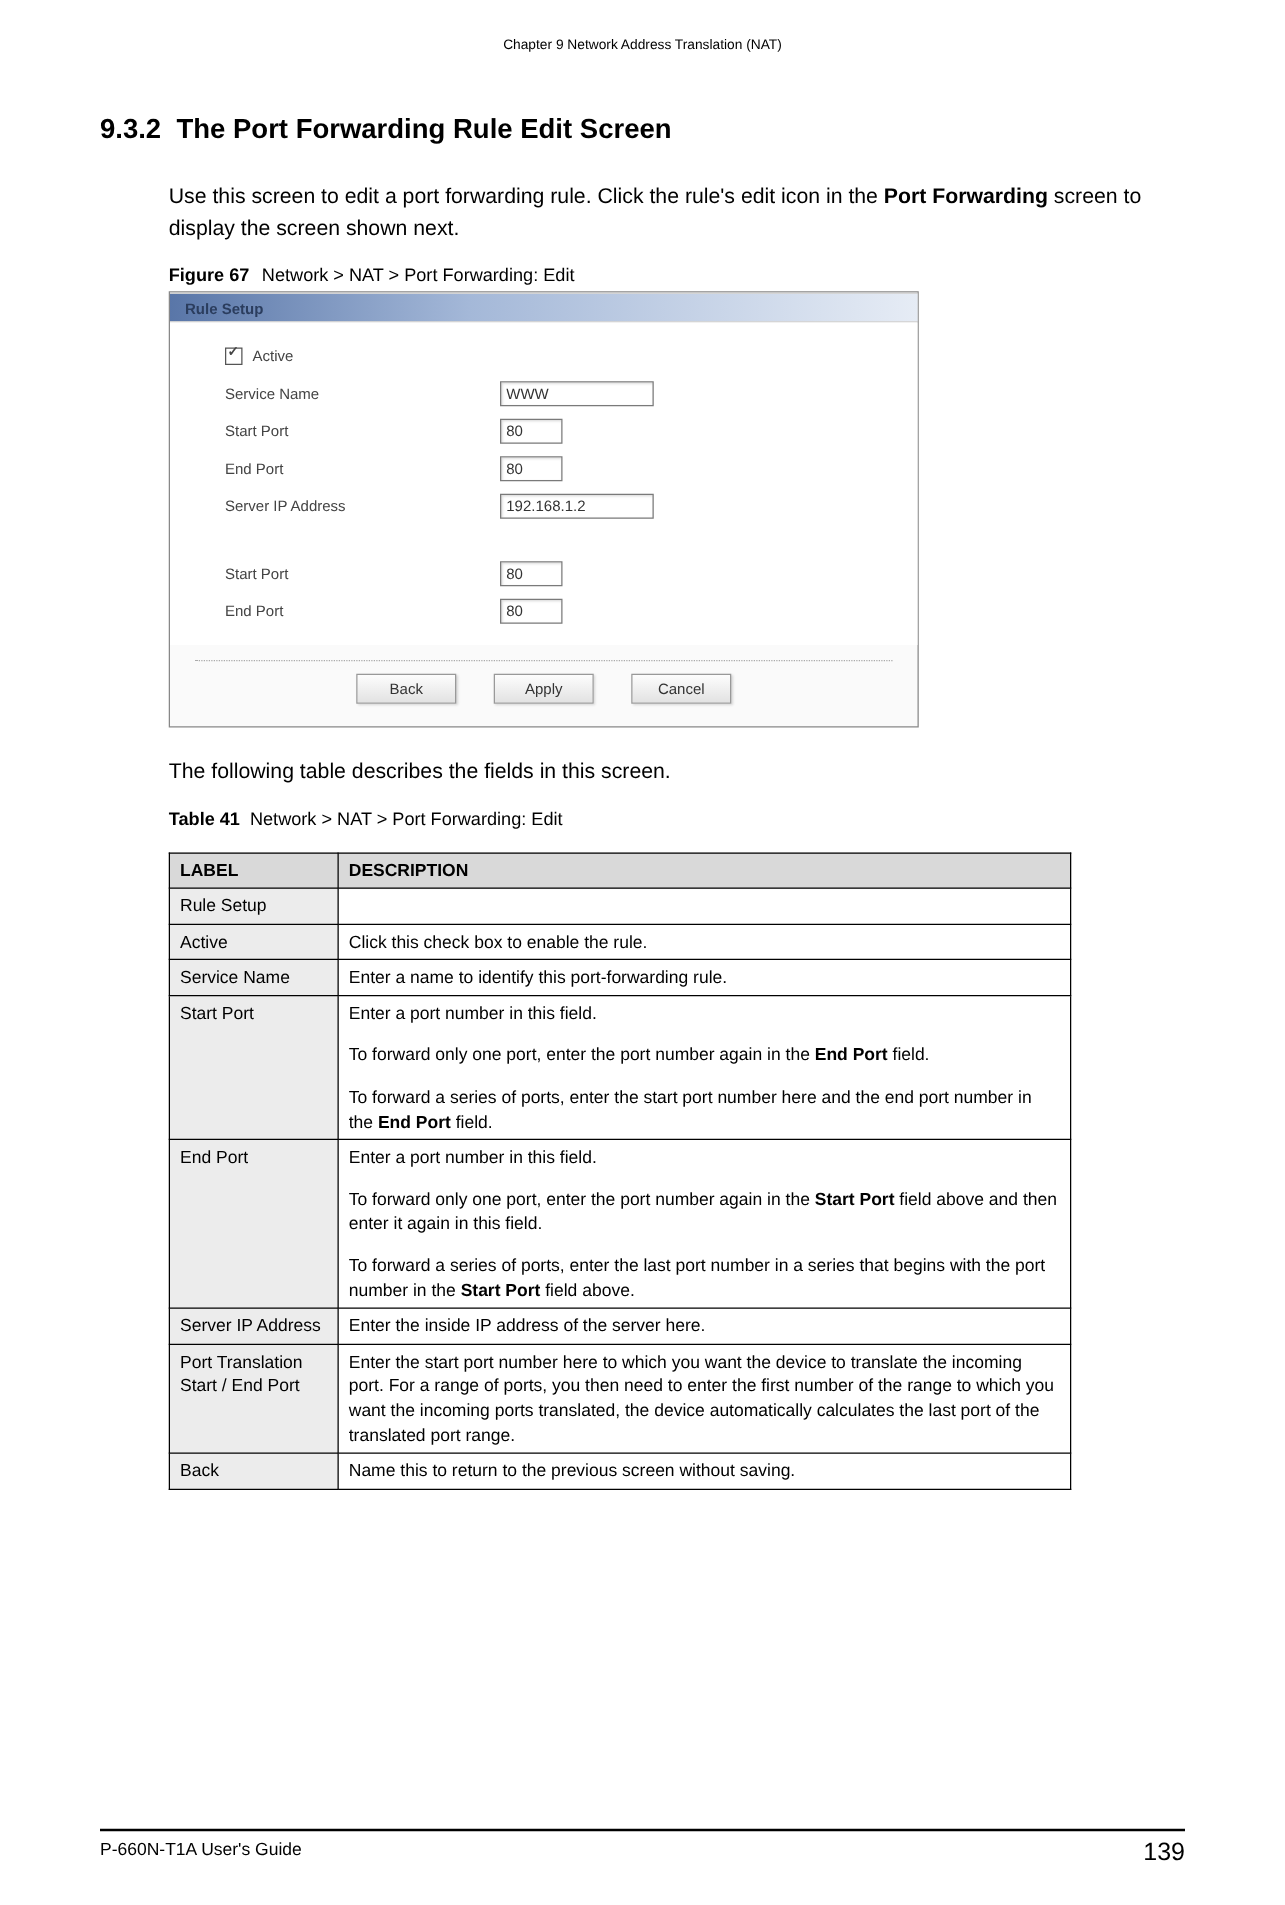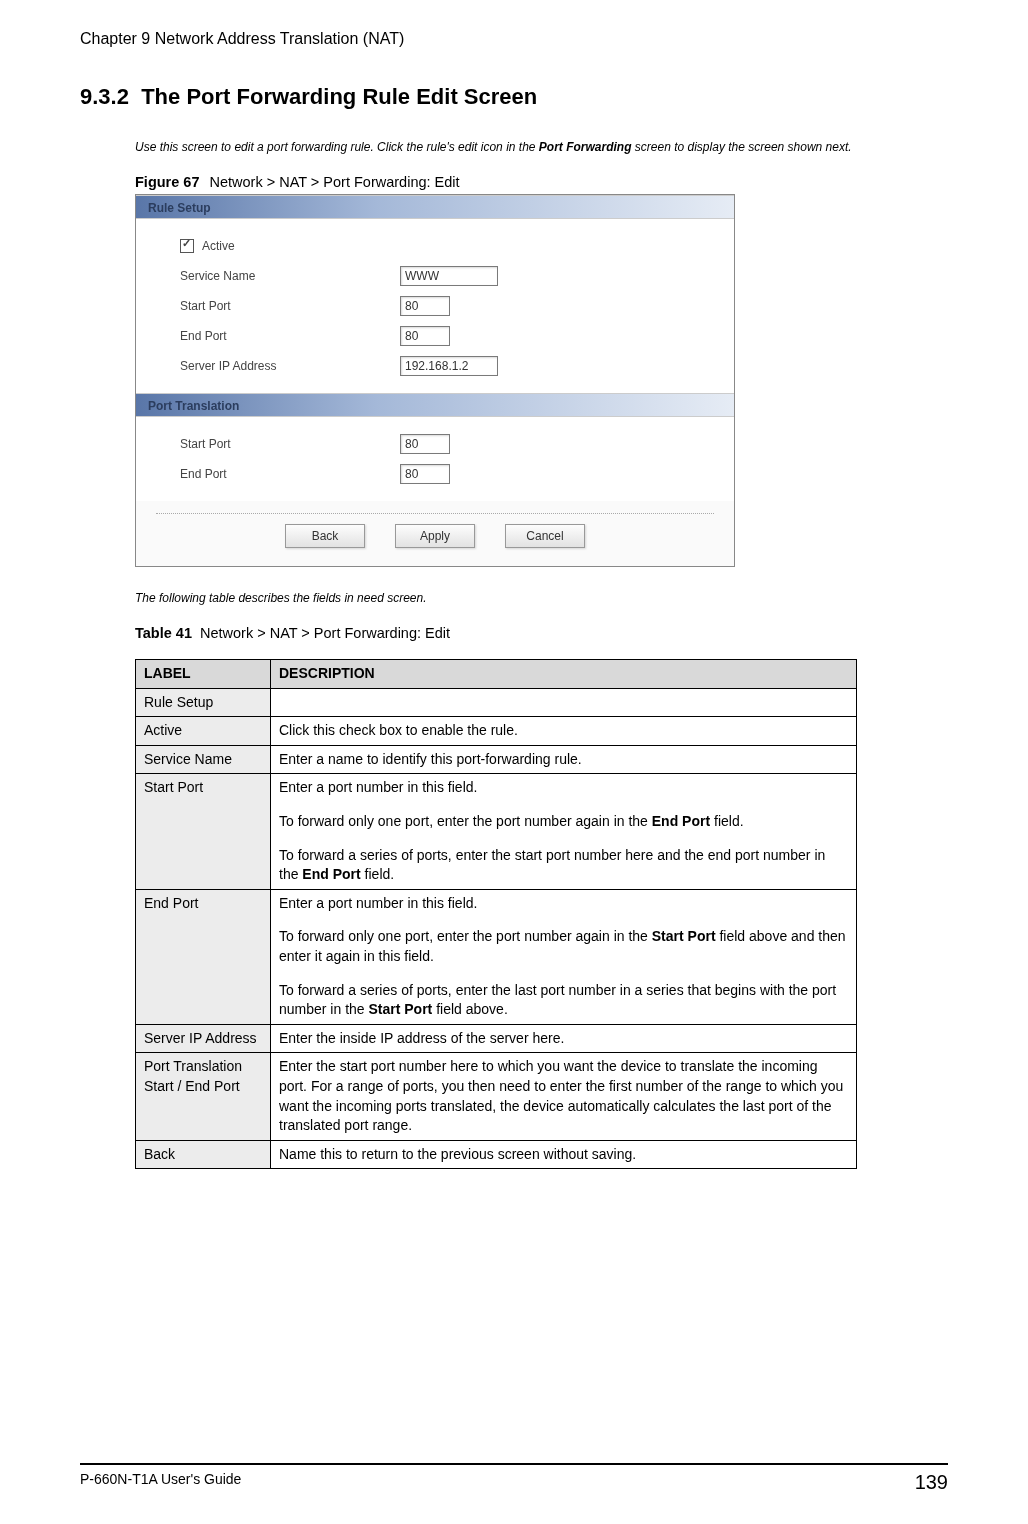"Chapter 9 Network Address Translation" .header-right { font-size: 16px -> 11px; margin-bottom: 36px -> 48px; text-align: left -> center }
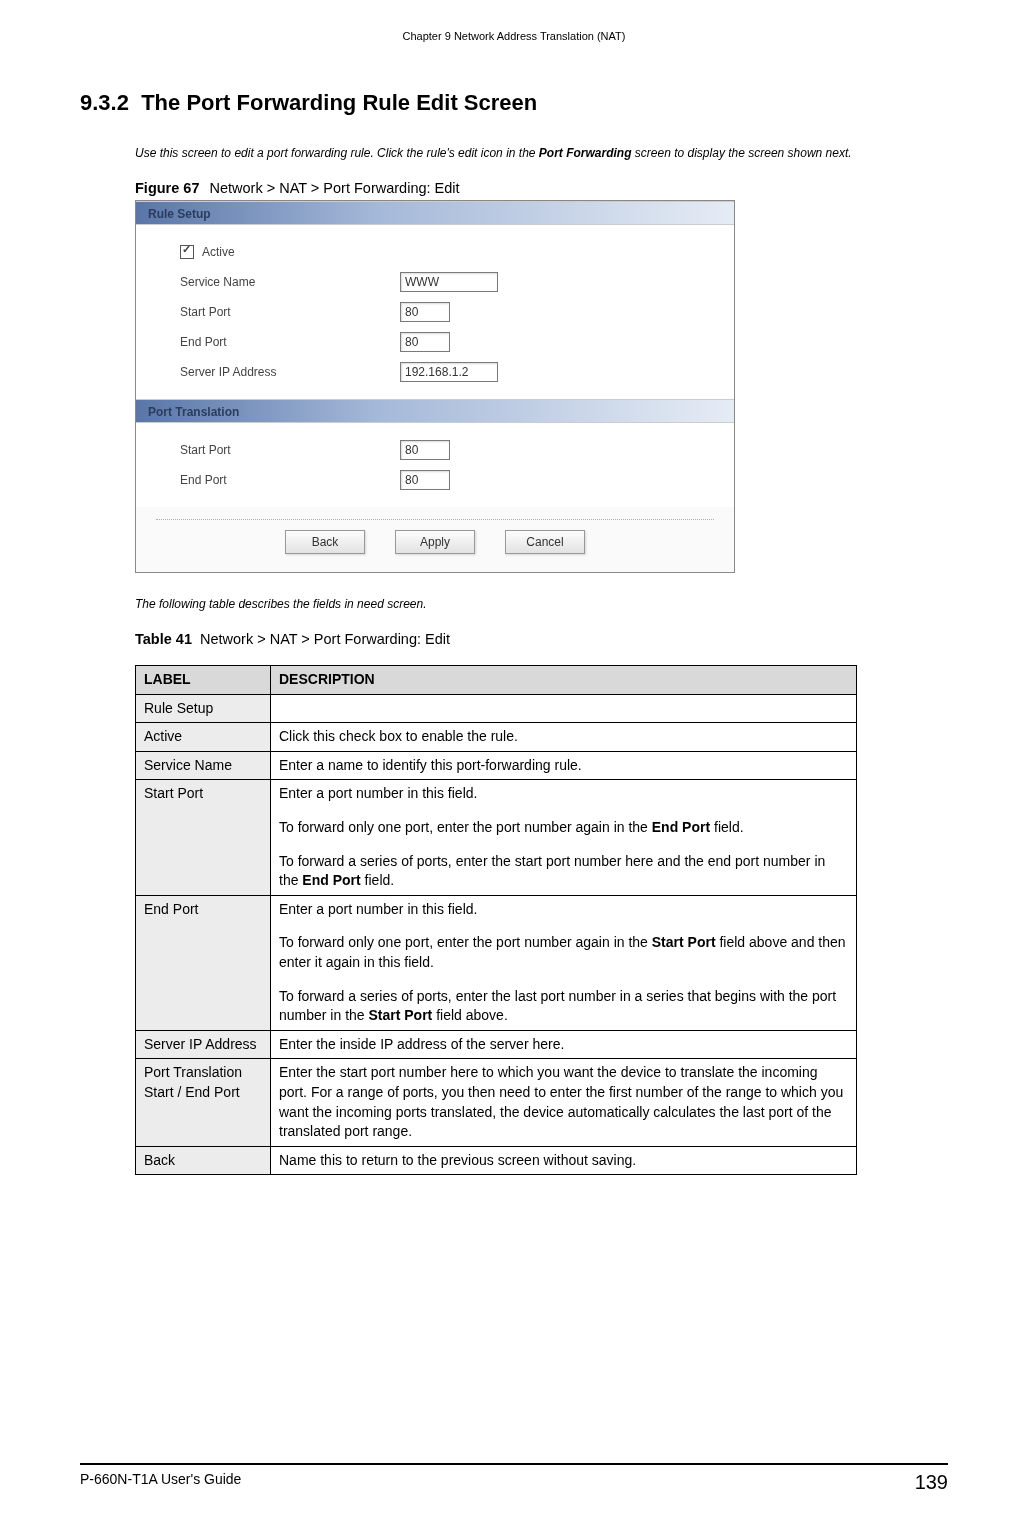"Use this screen to edit" .body-text { font-size: 12px -> 17px; font-style: italic -> none }
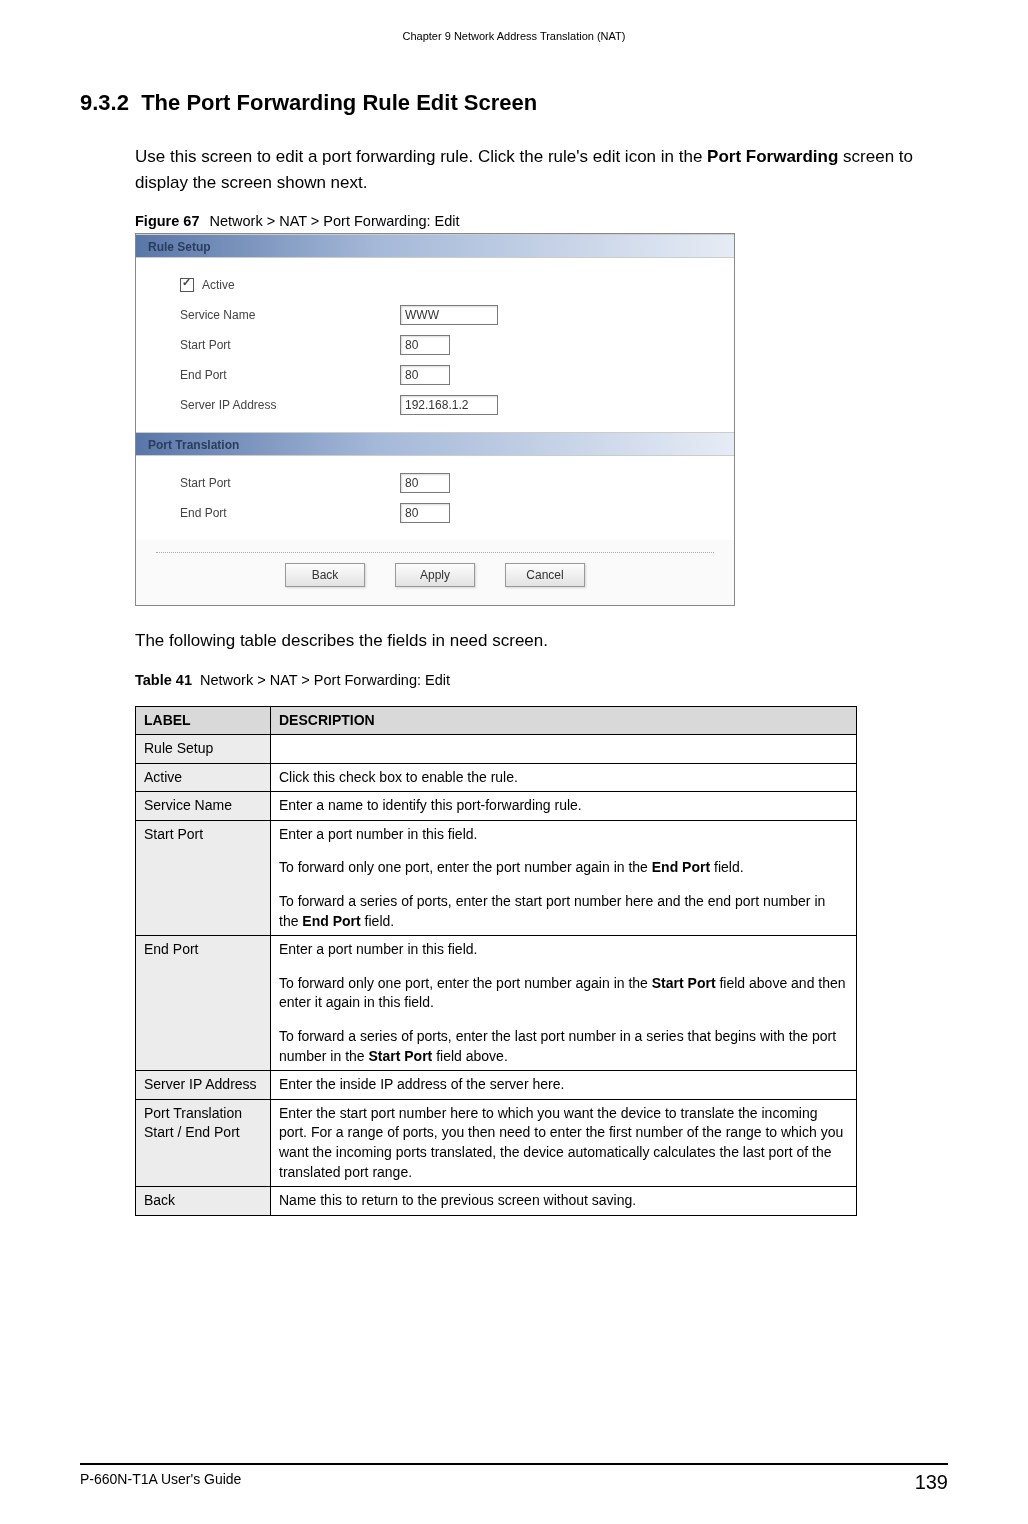"WWW" .form-input { width: 98px -> 123px }
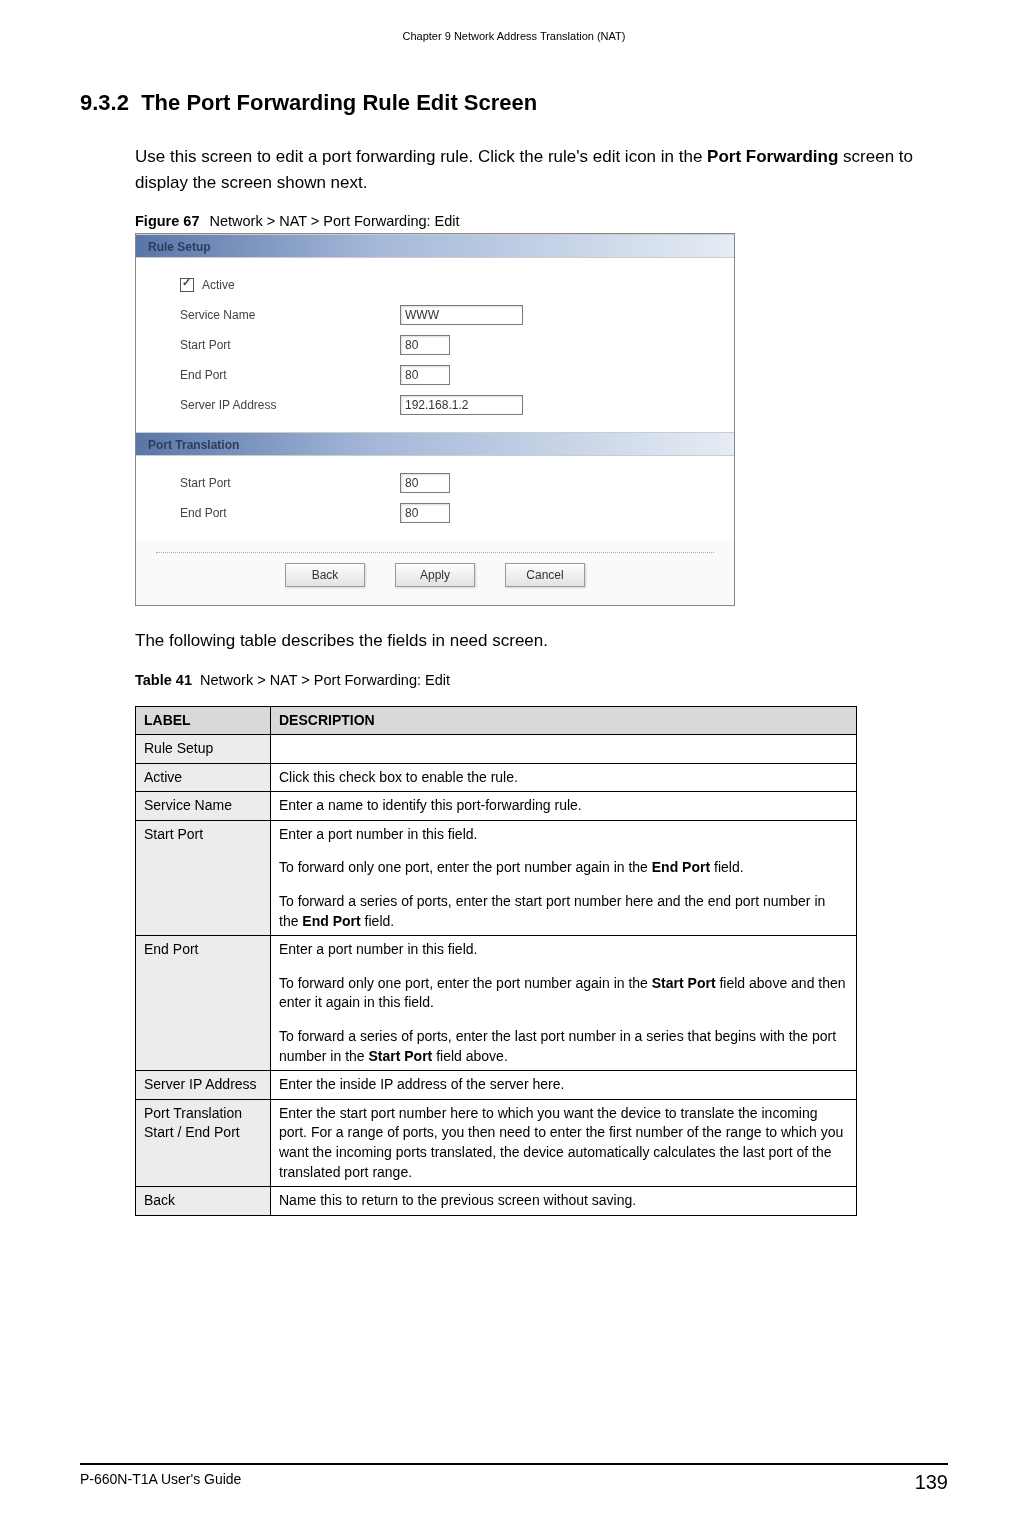"Port Translation" div.grad-bar { html: <div>Port Translation</div> -> none }
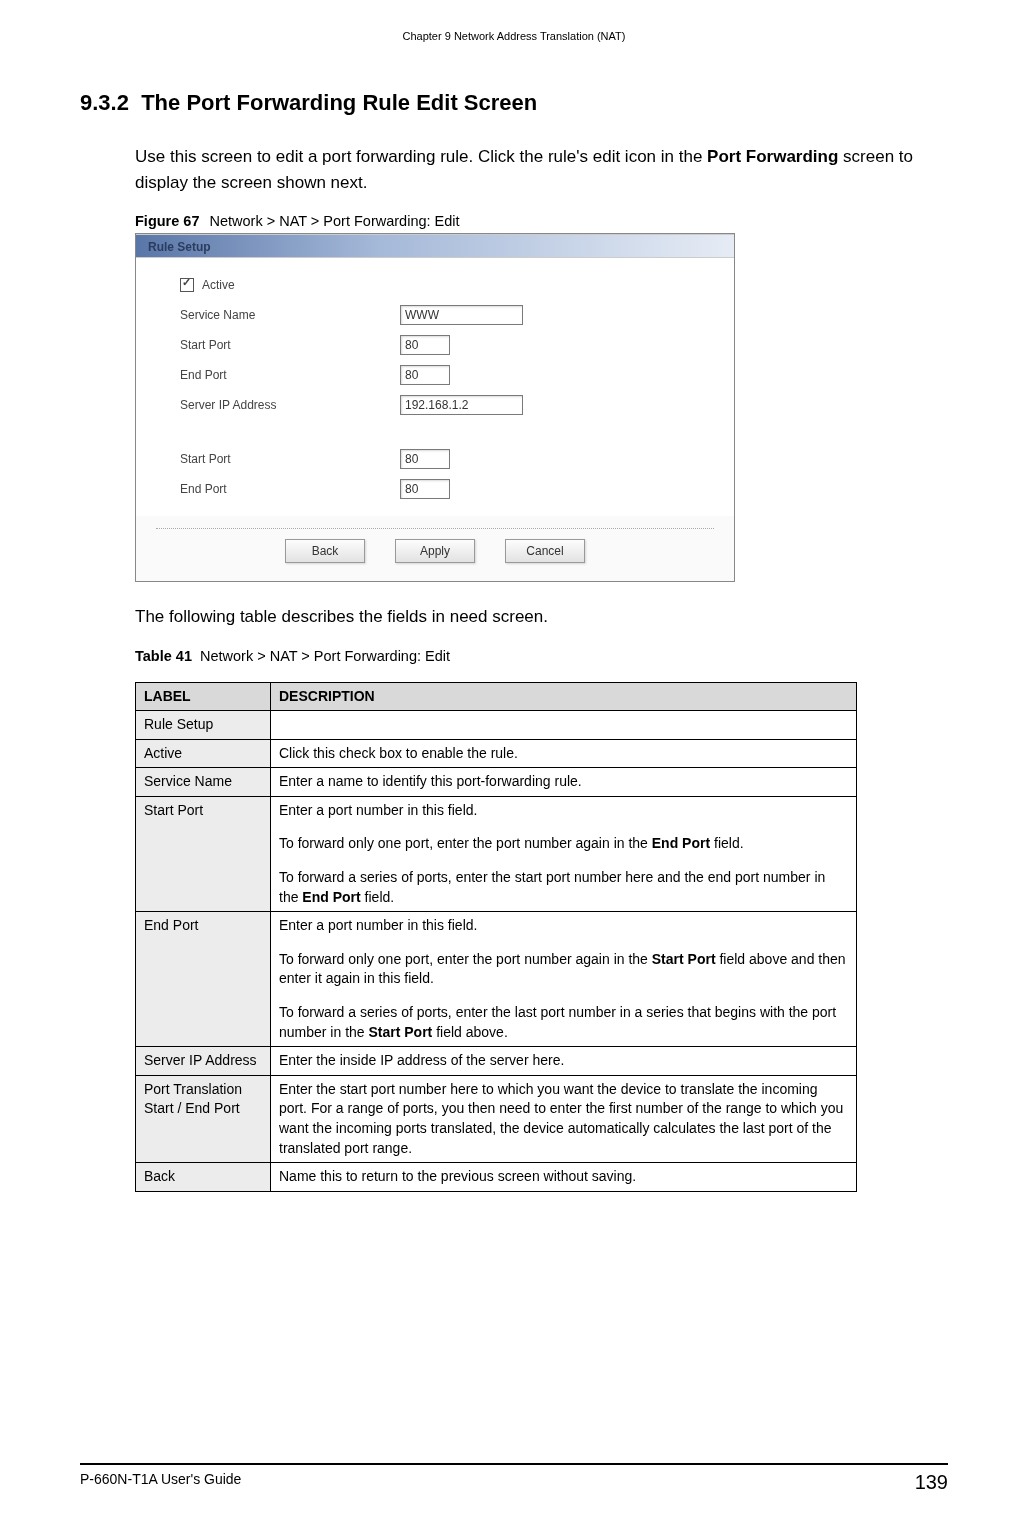"The following table describes the" p.body-text { text: need -> this }
